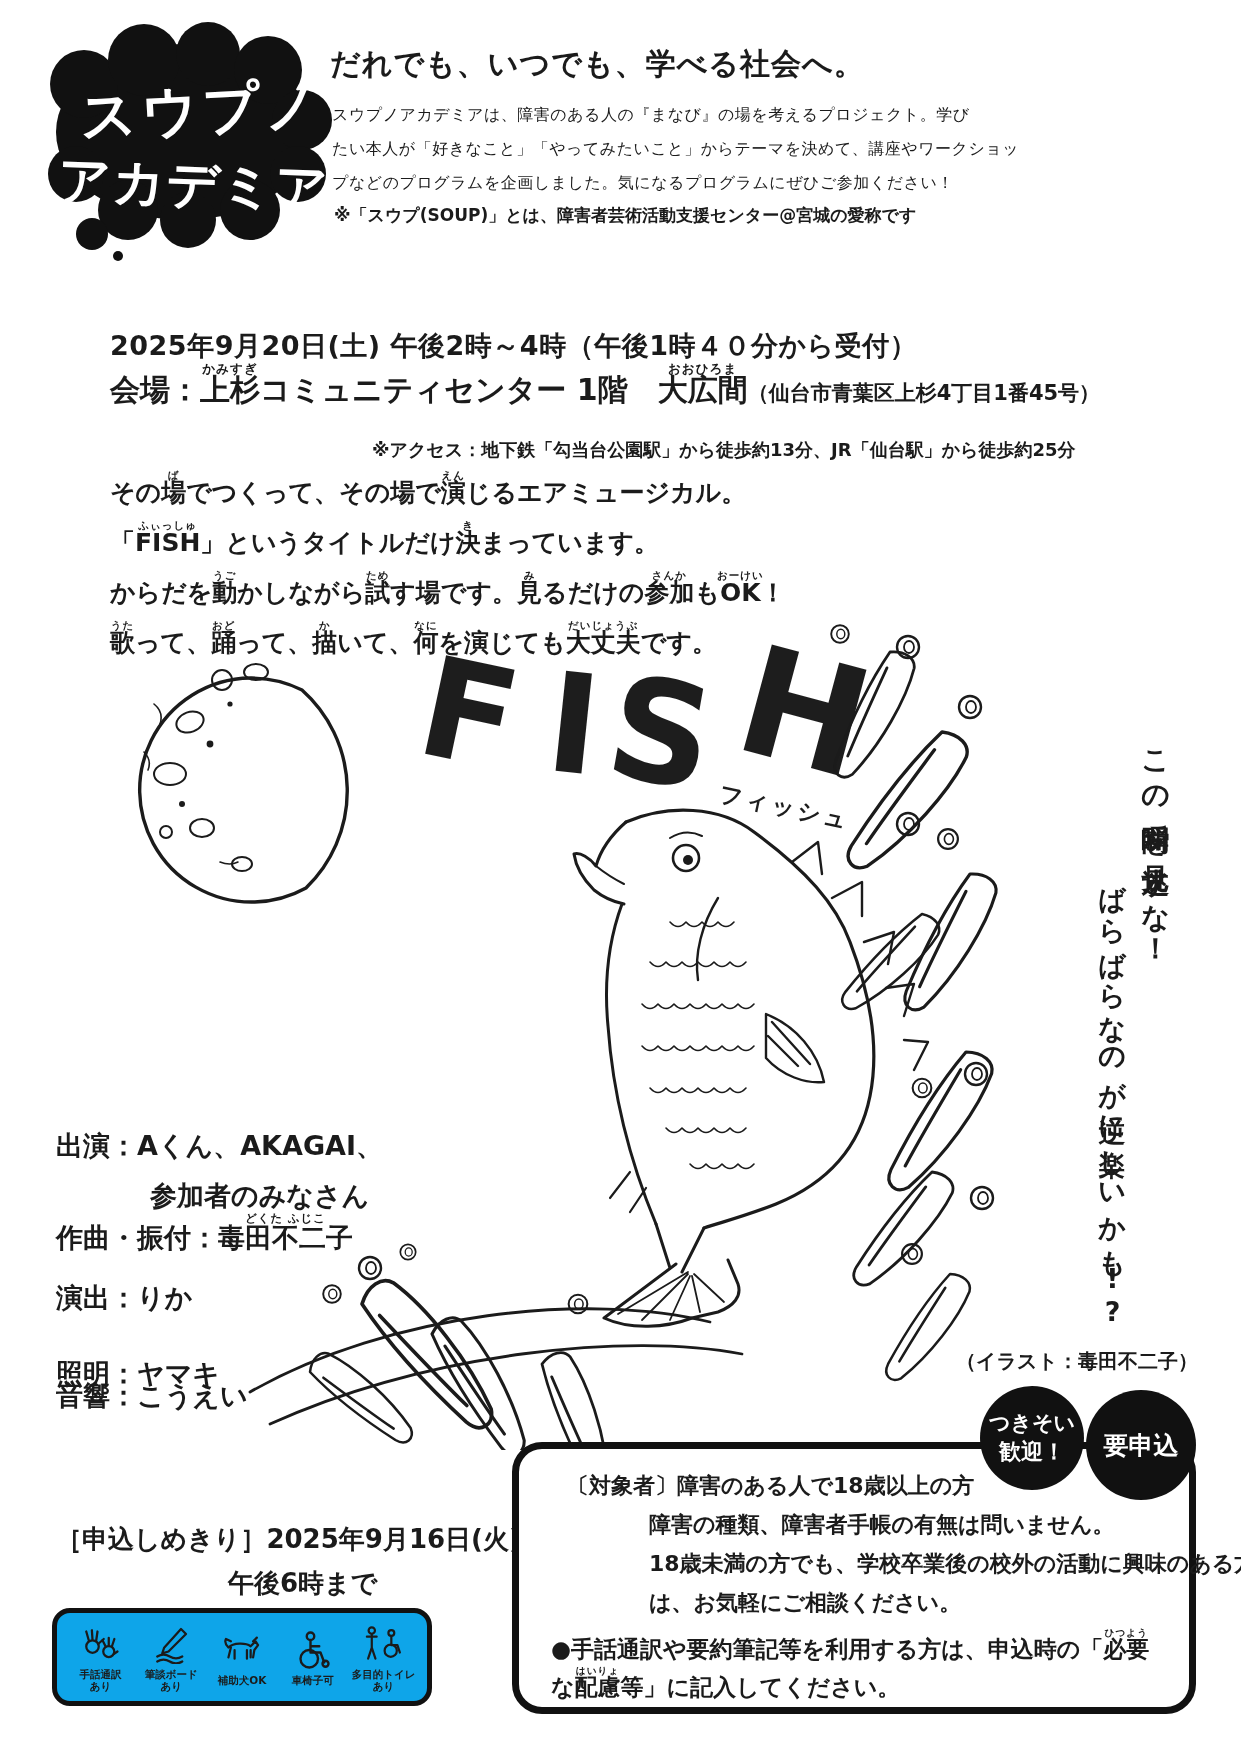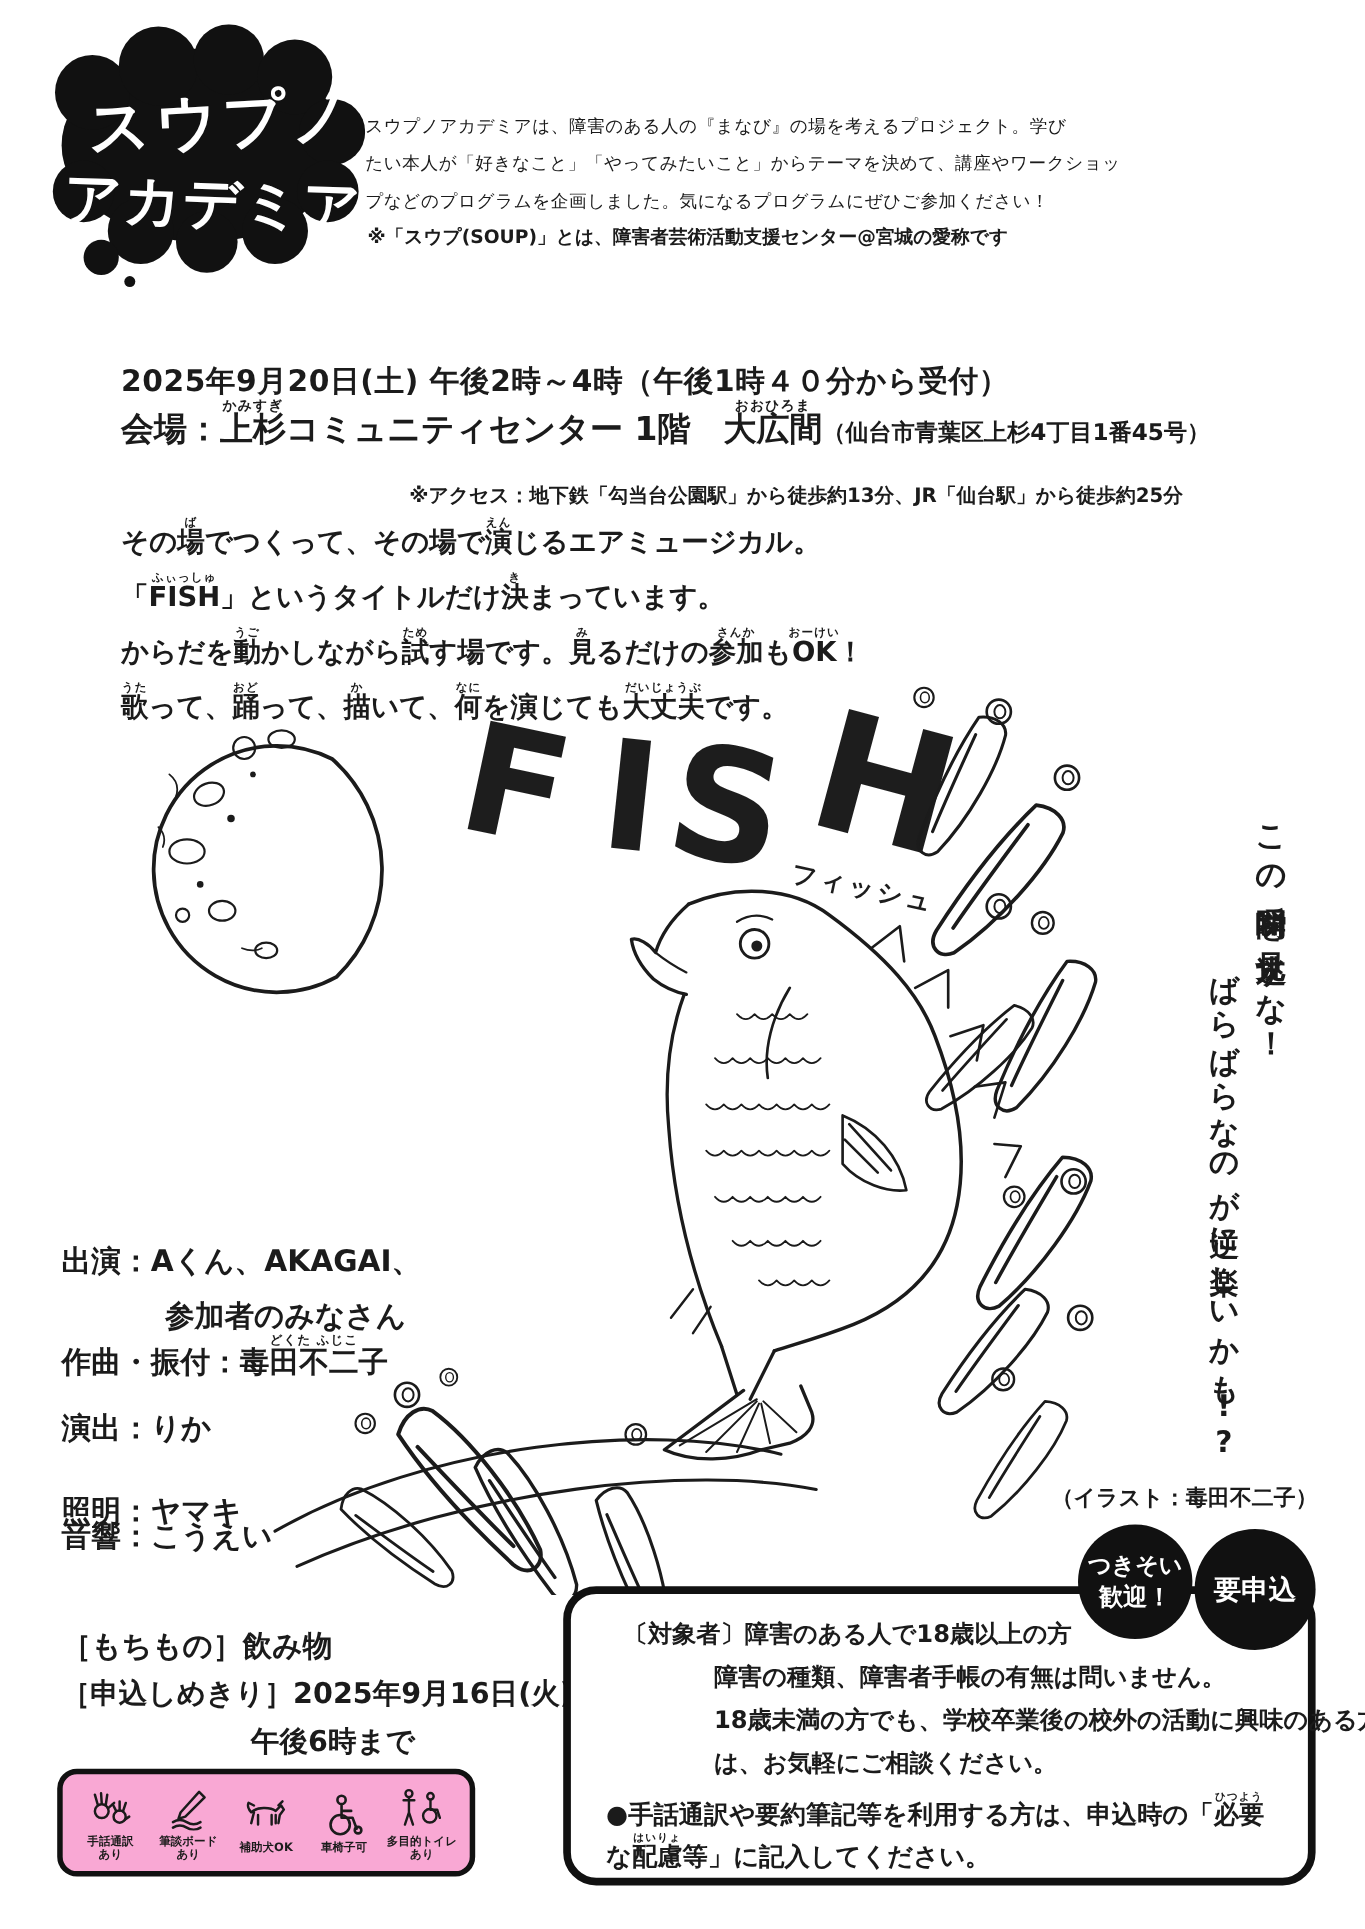"だれでも、いつでも、学べる社会へ。" div.b { html: none -> <div>だれでも、いつでも、学べる社会へ。</div> }
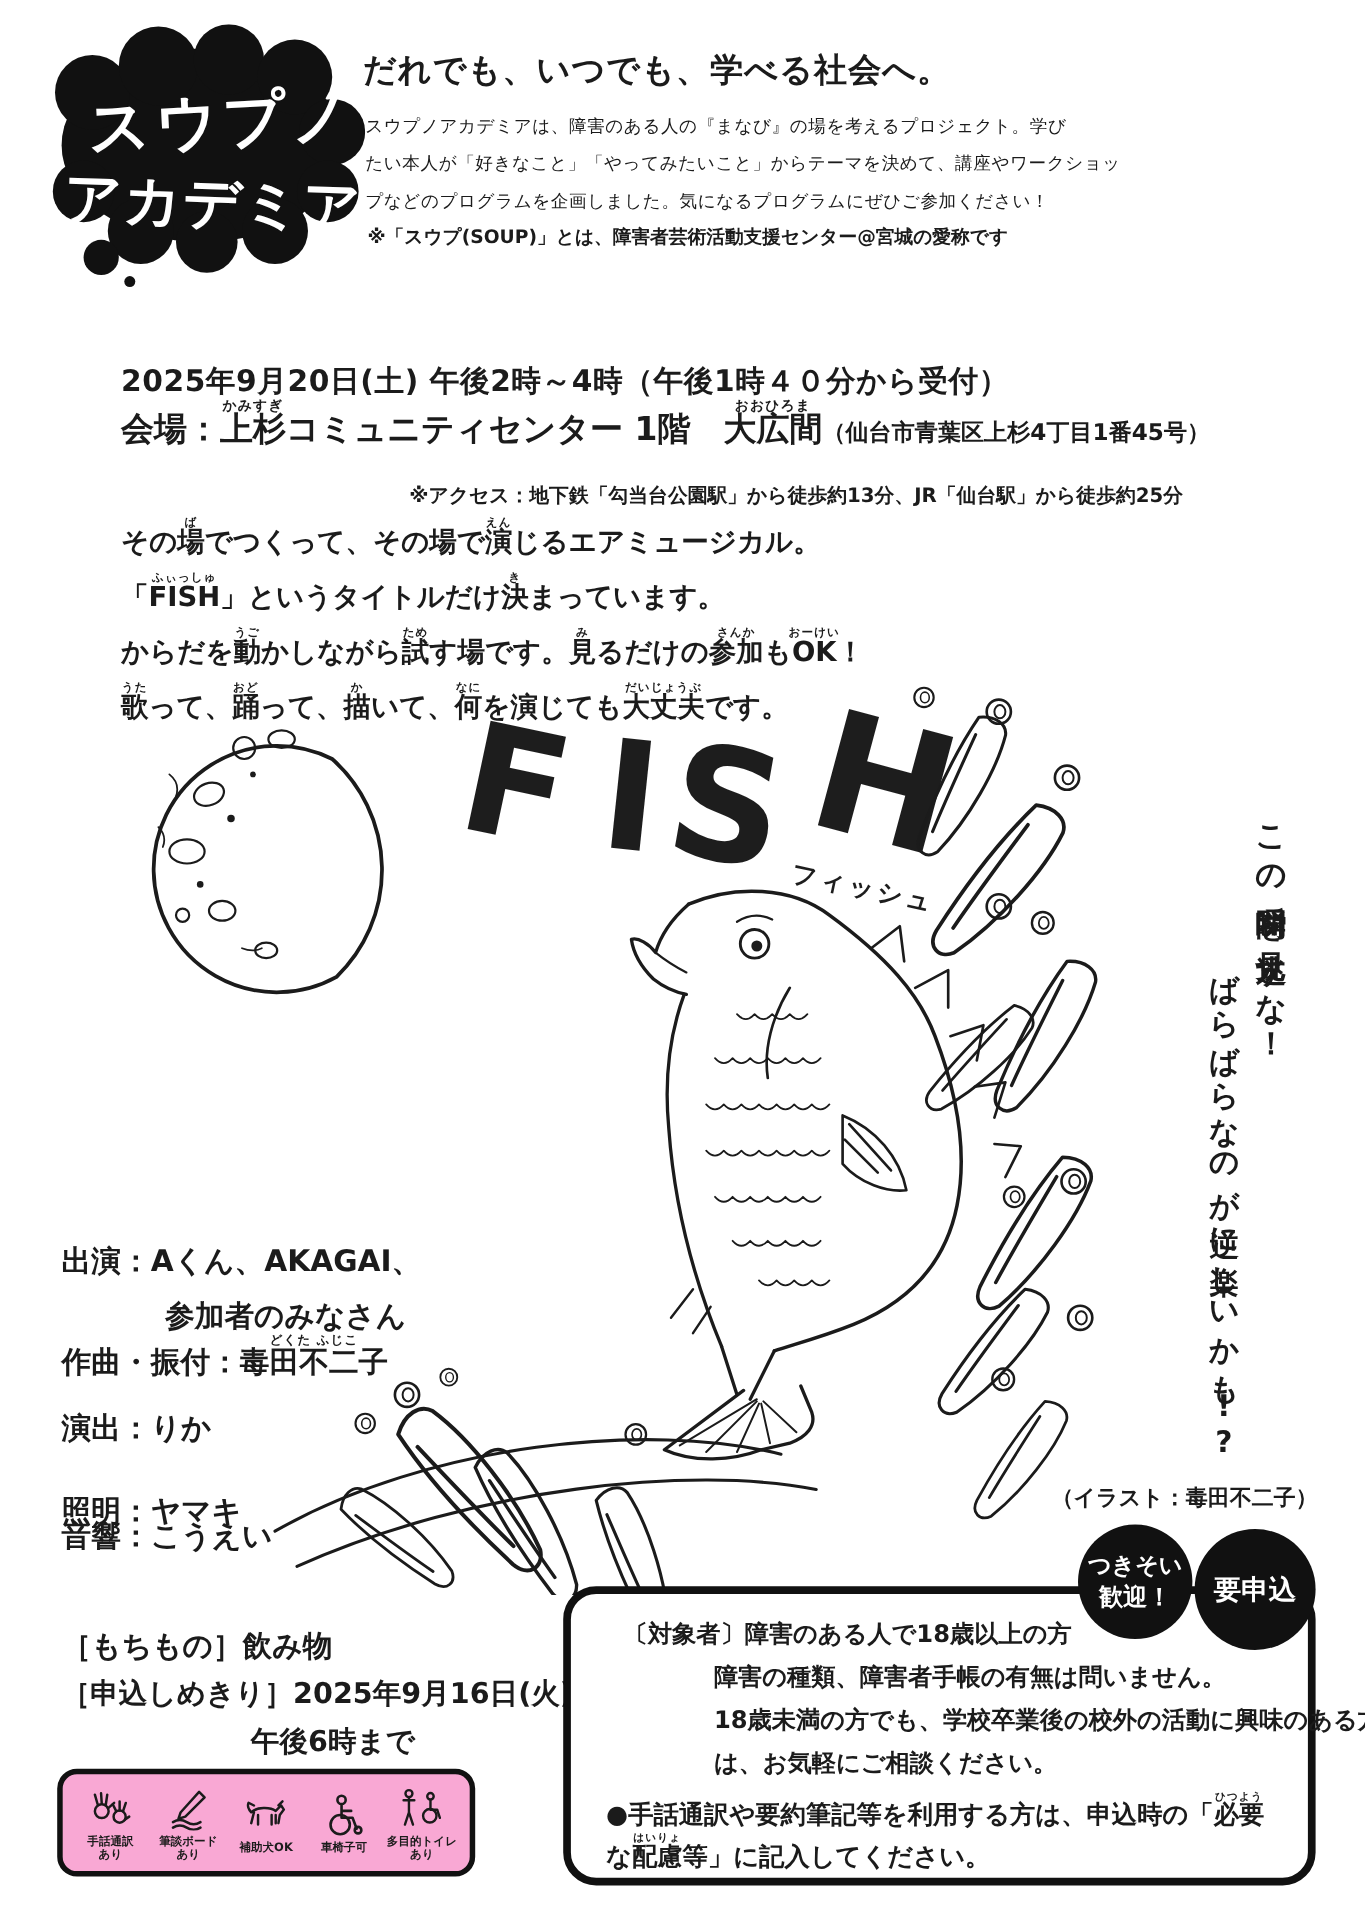"［もちもの］飲み物" div.b { html: <div>［もちもの］飲み物</div> -> none }
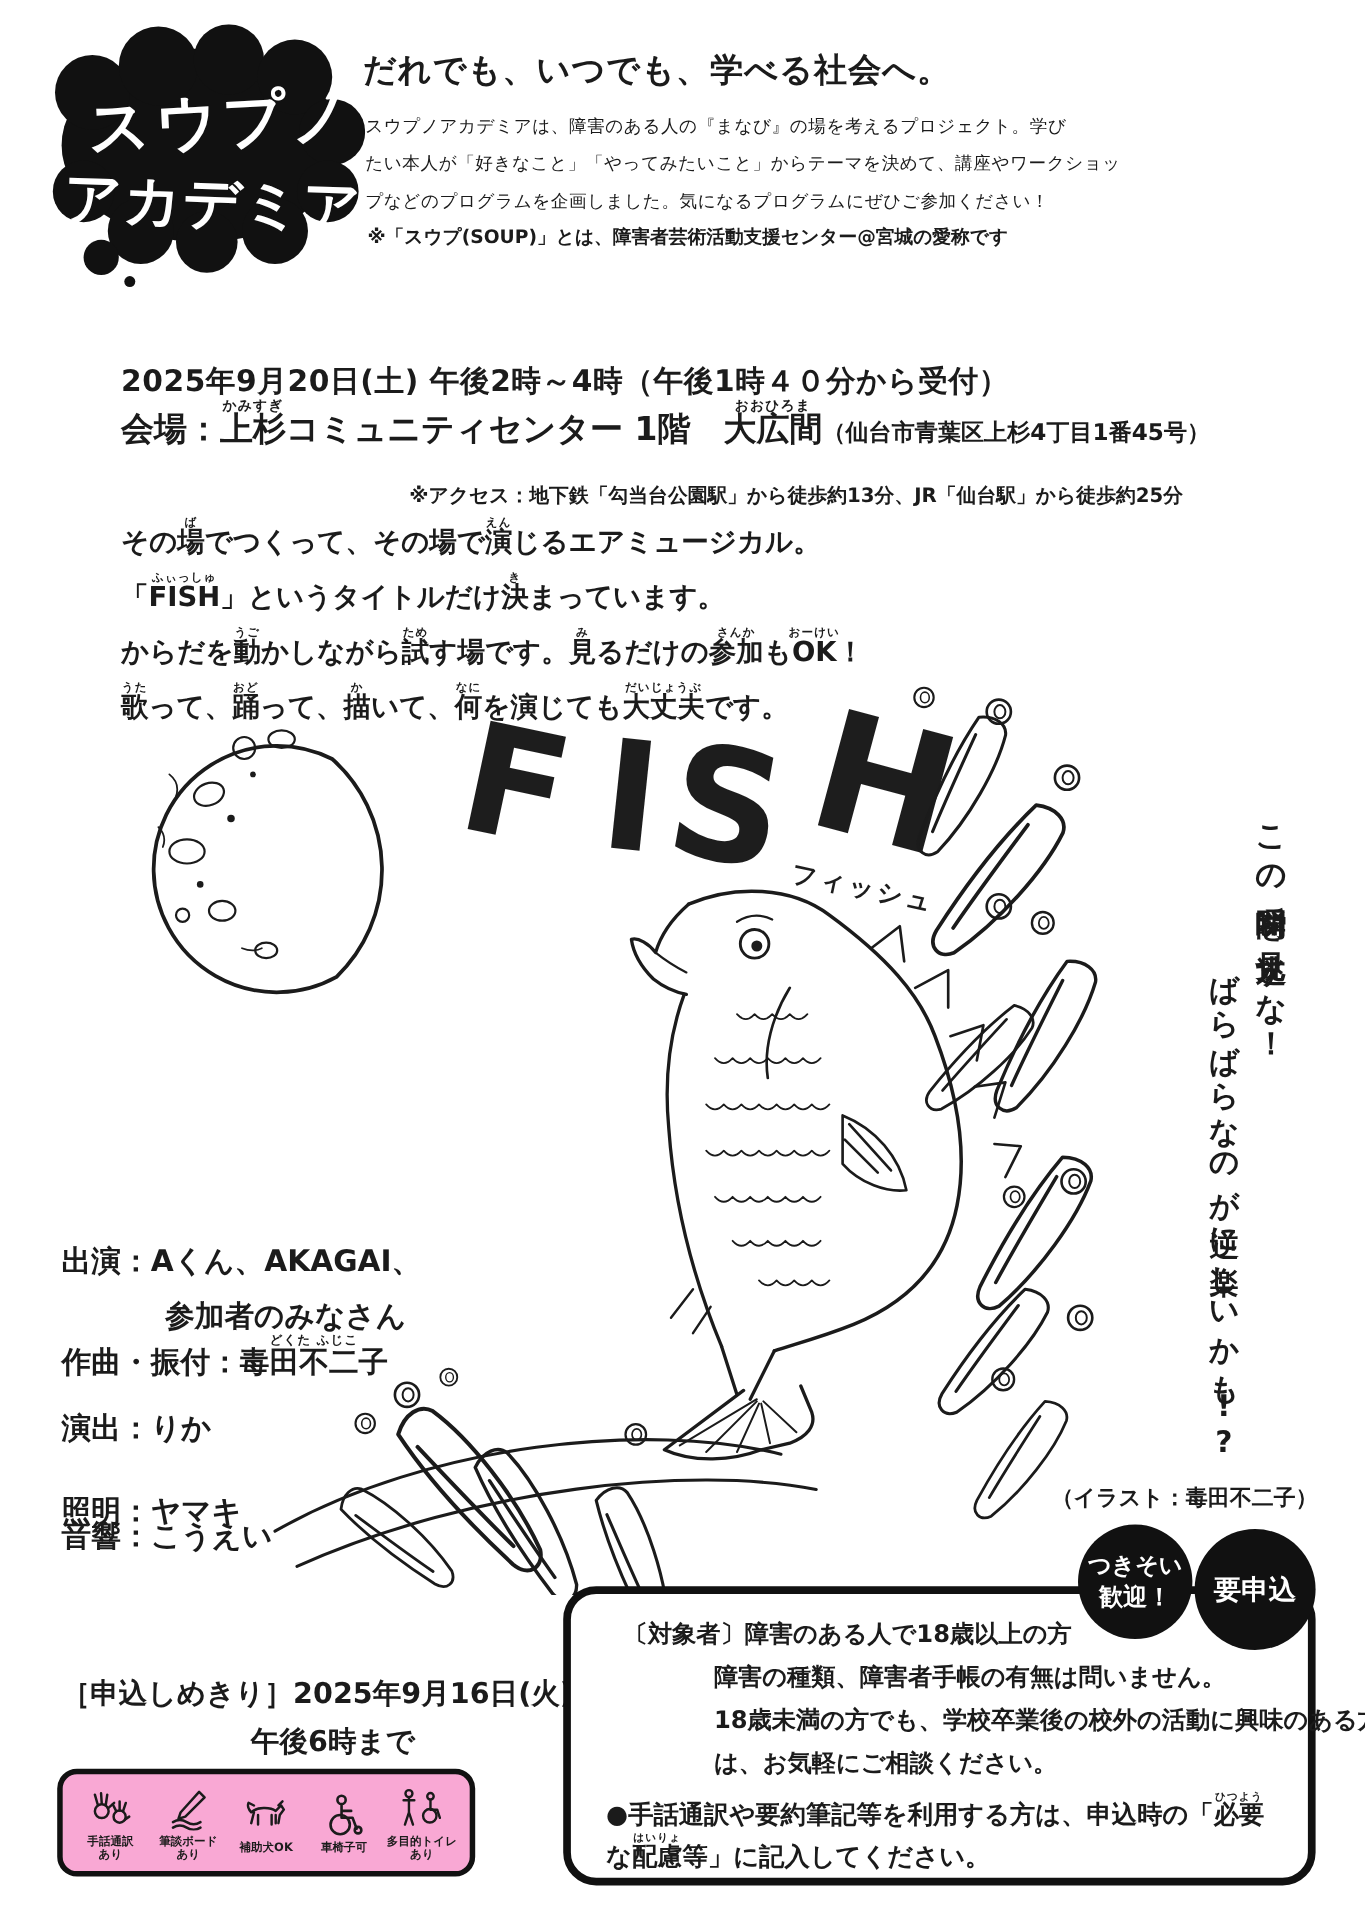"手話通訳" .iconbox { background: #f9a8d4 -> #0ea5e9 }
